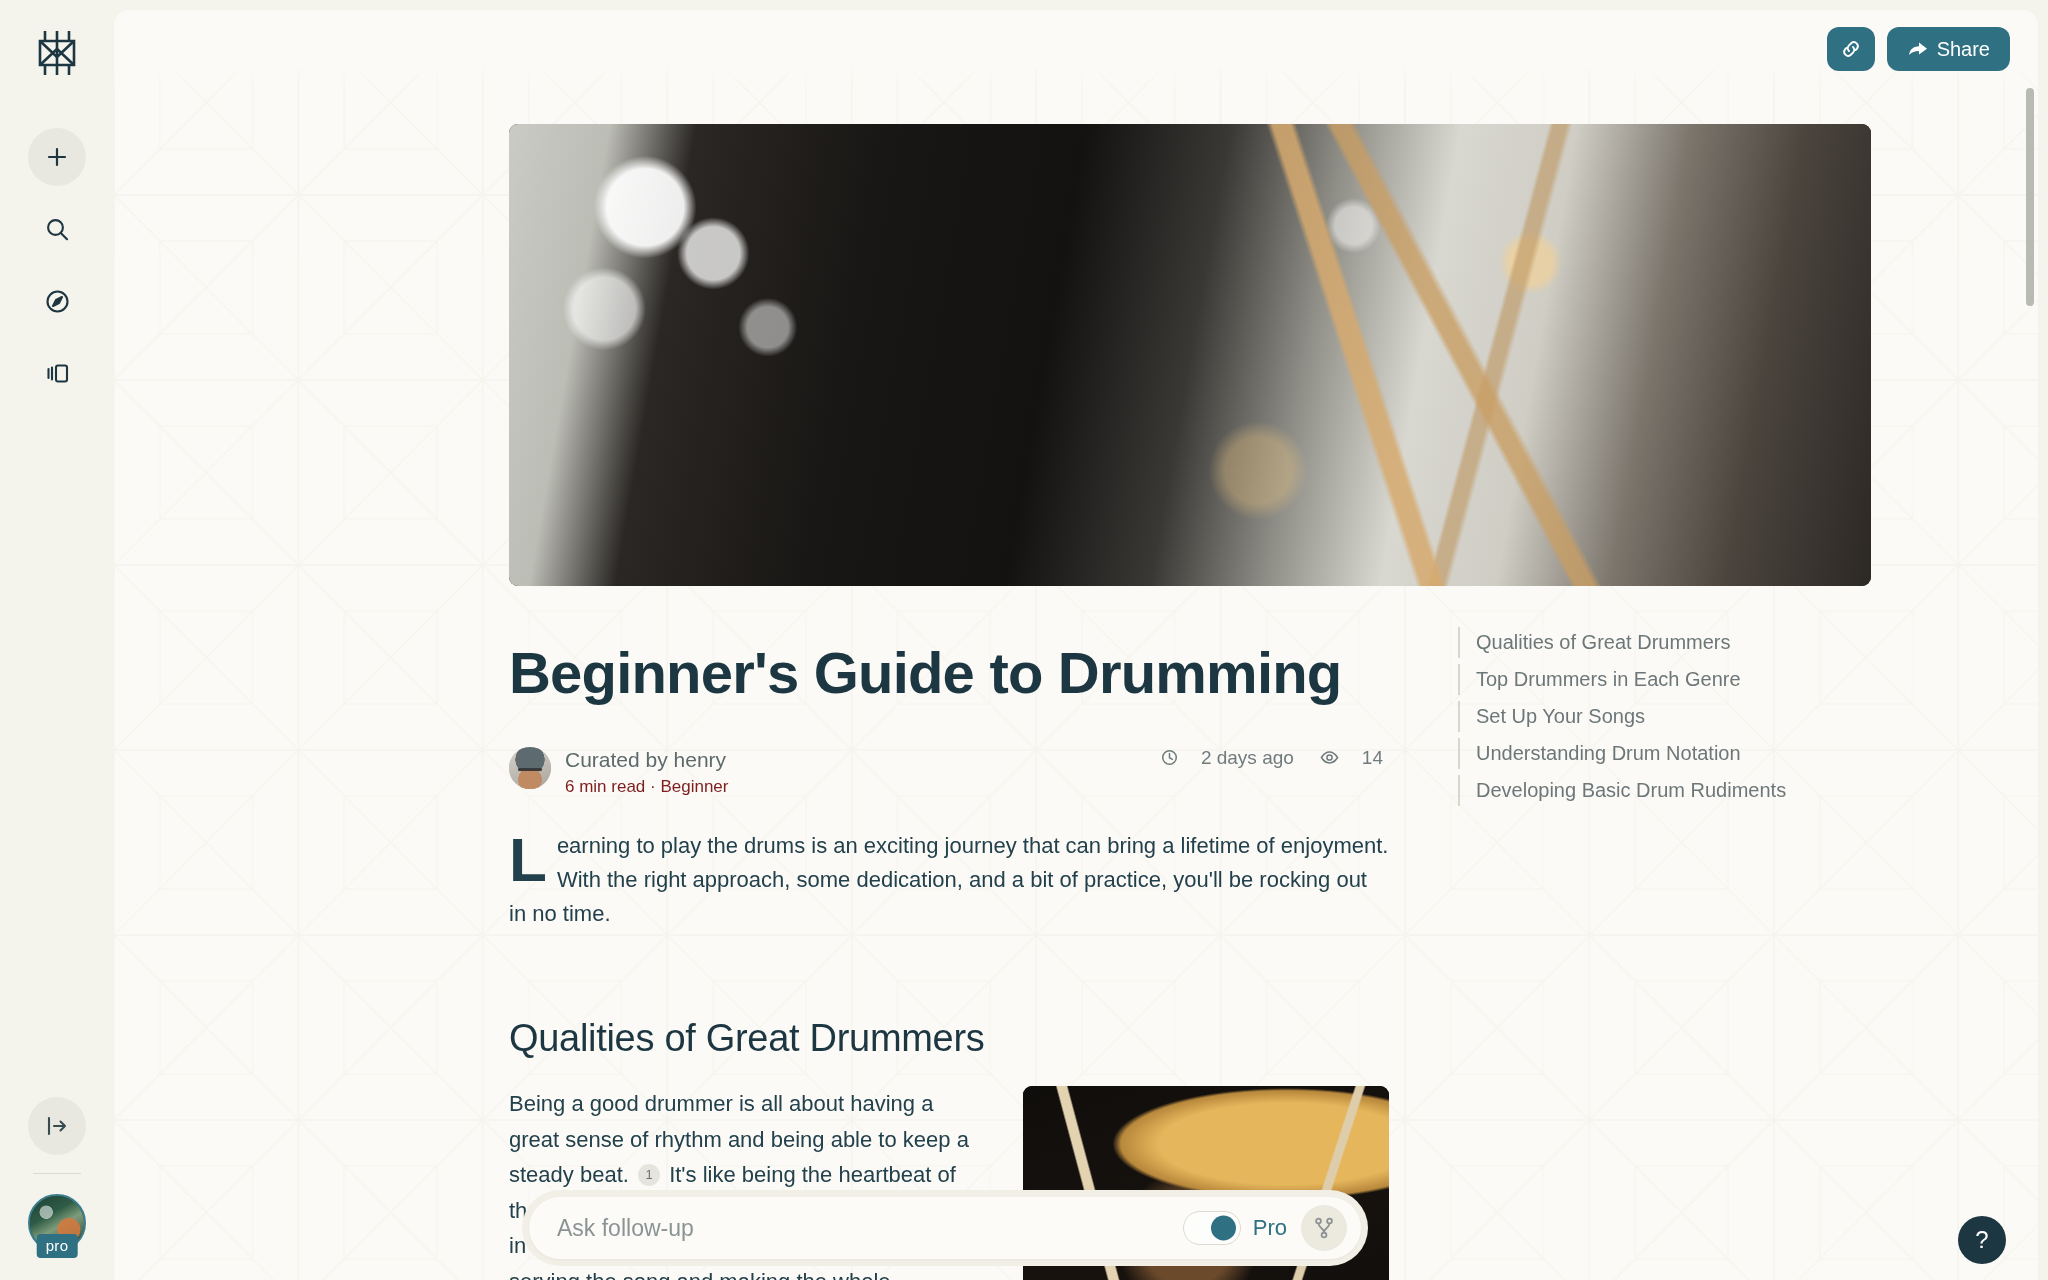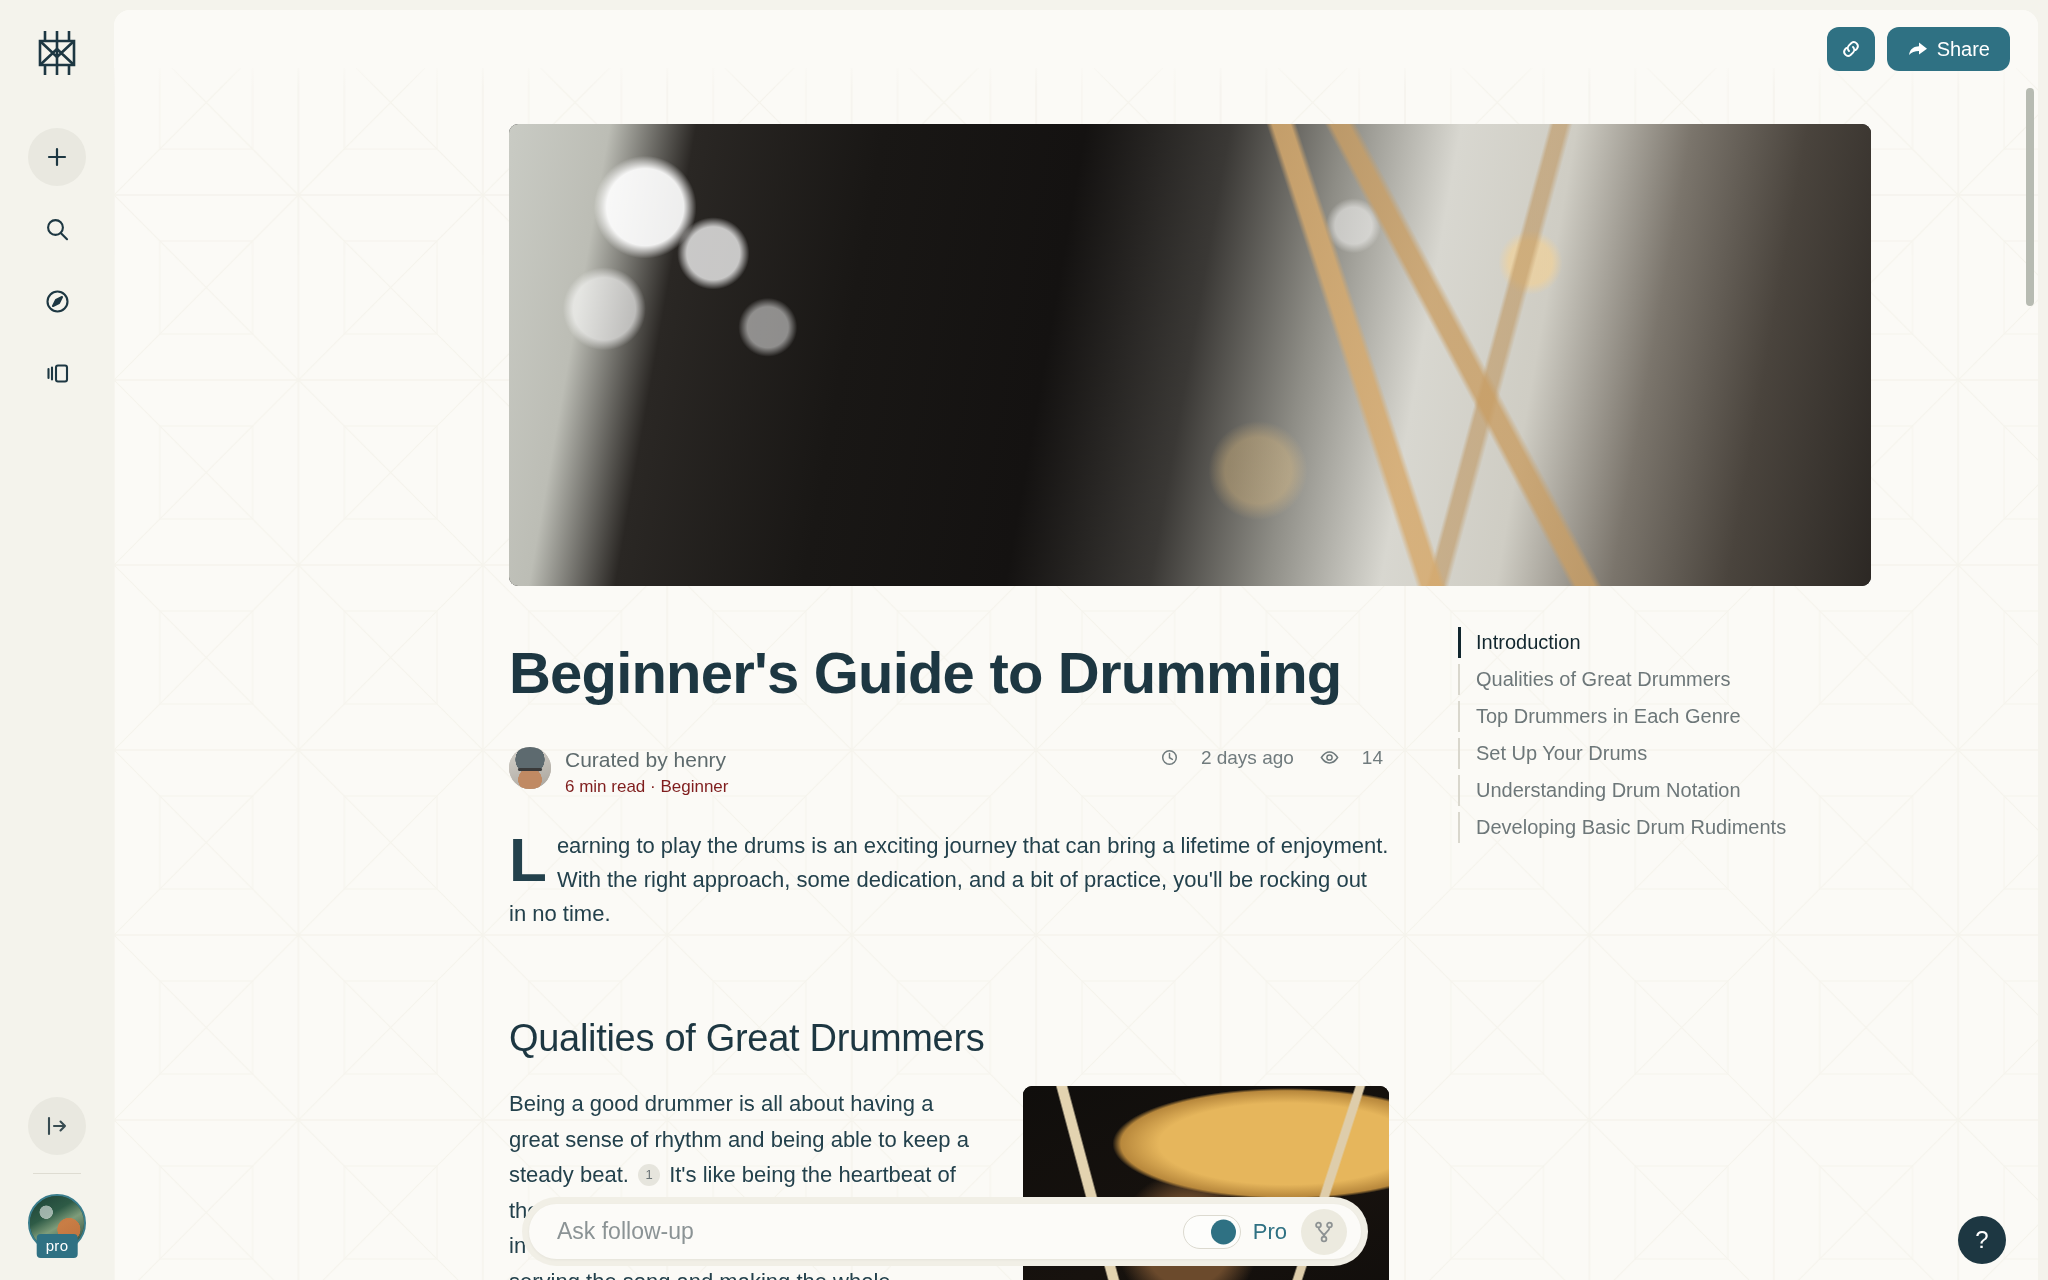"Introduction" div.toc-item { html: <div> <span>Introduction</span> </div> -> none }
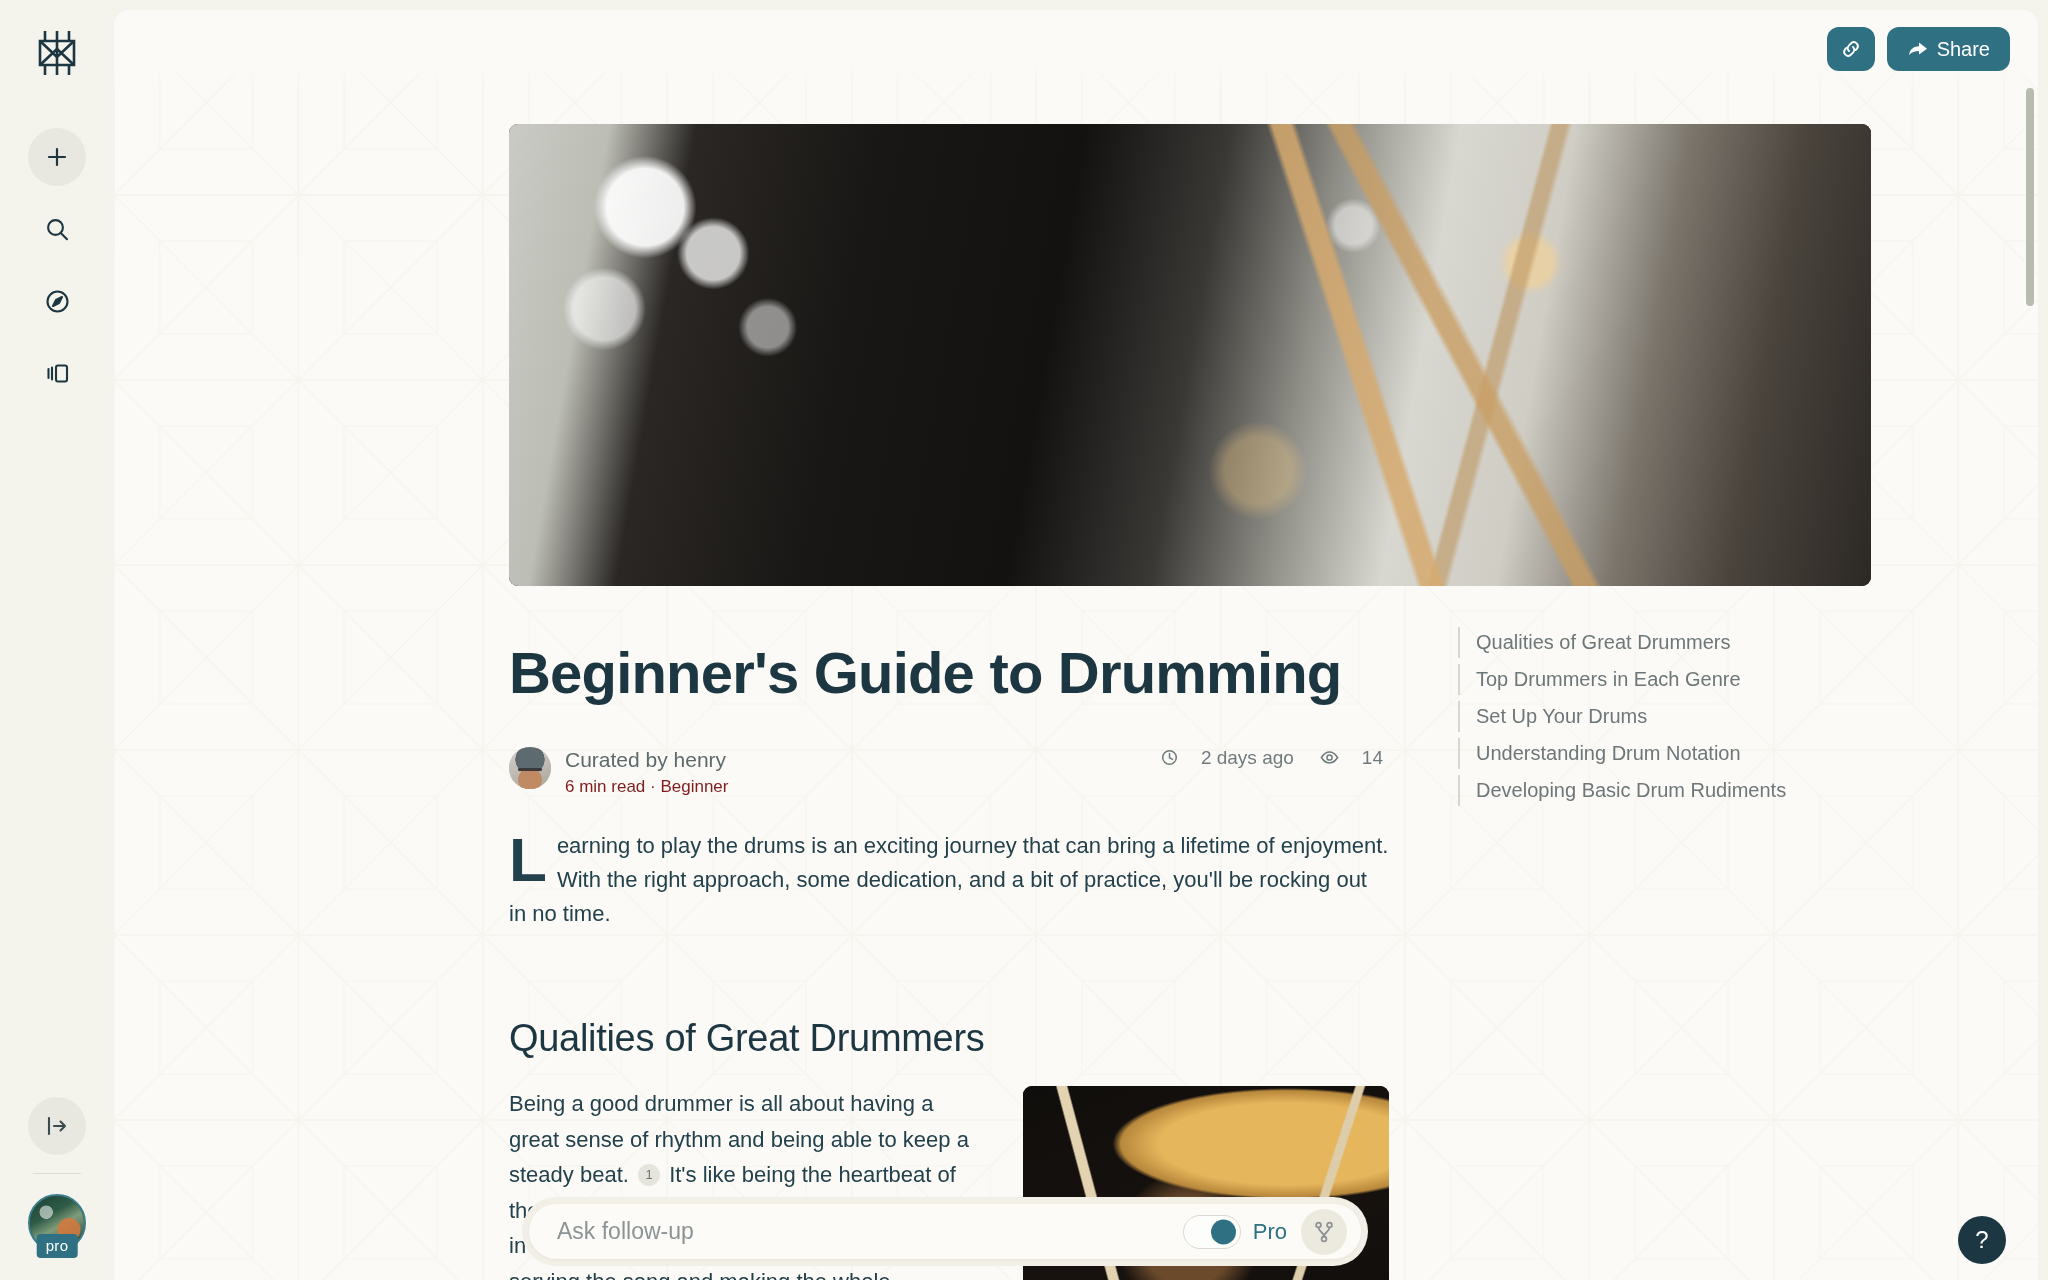"Set Up Your Drums" span { text: Drums -> Songs }
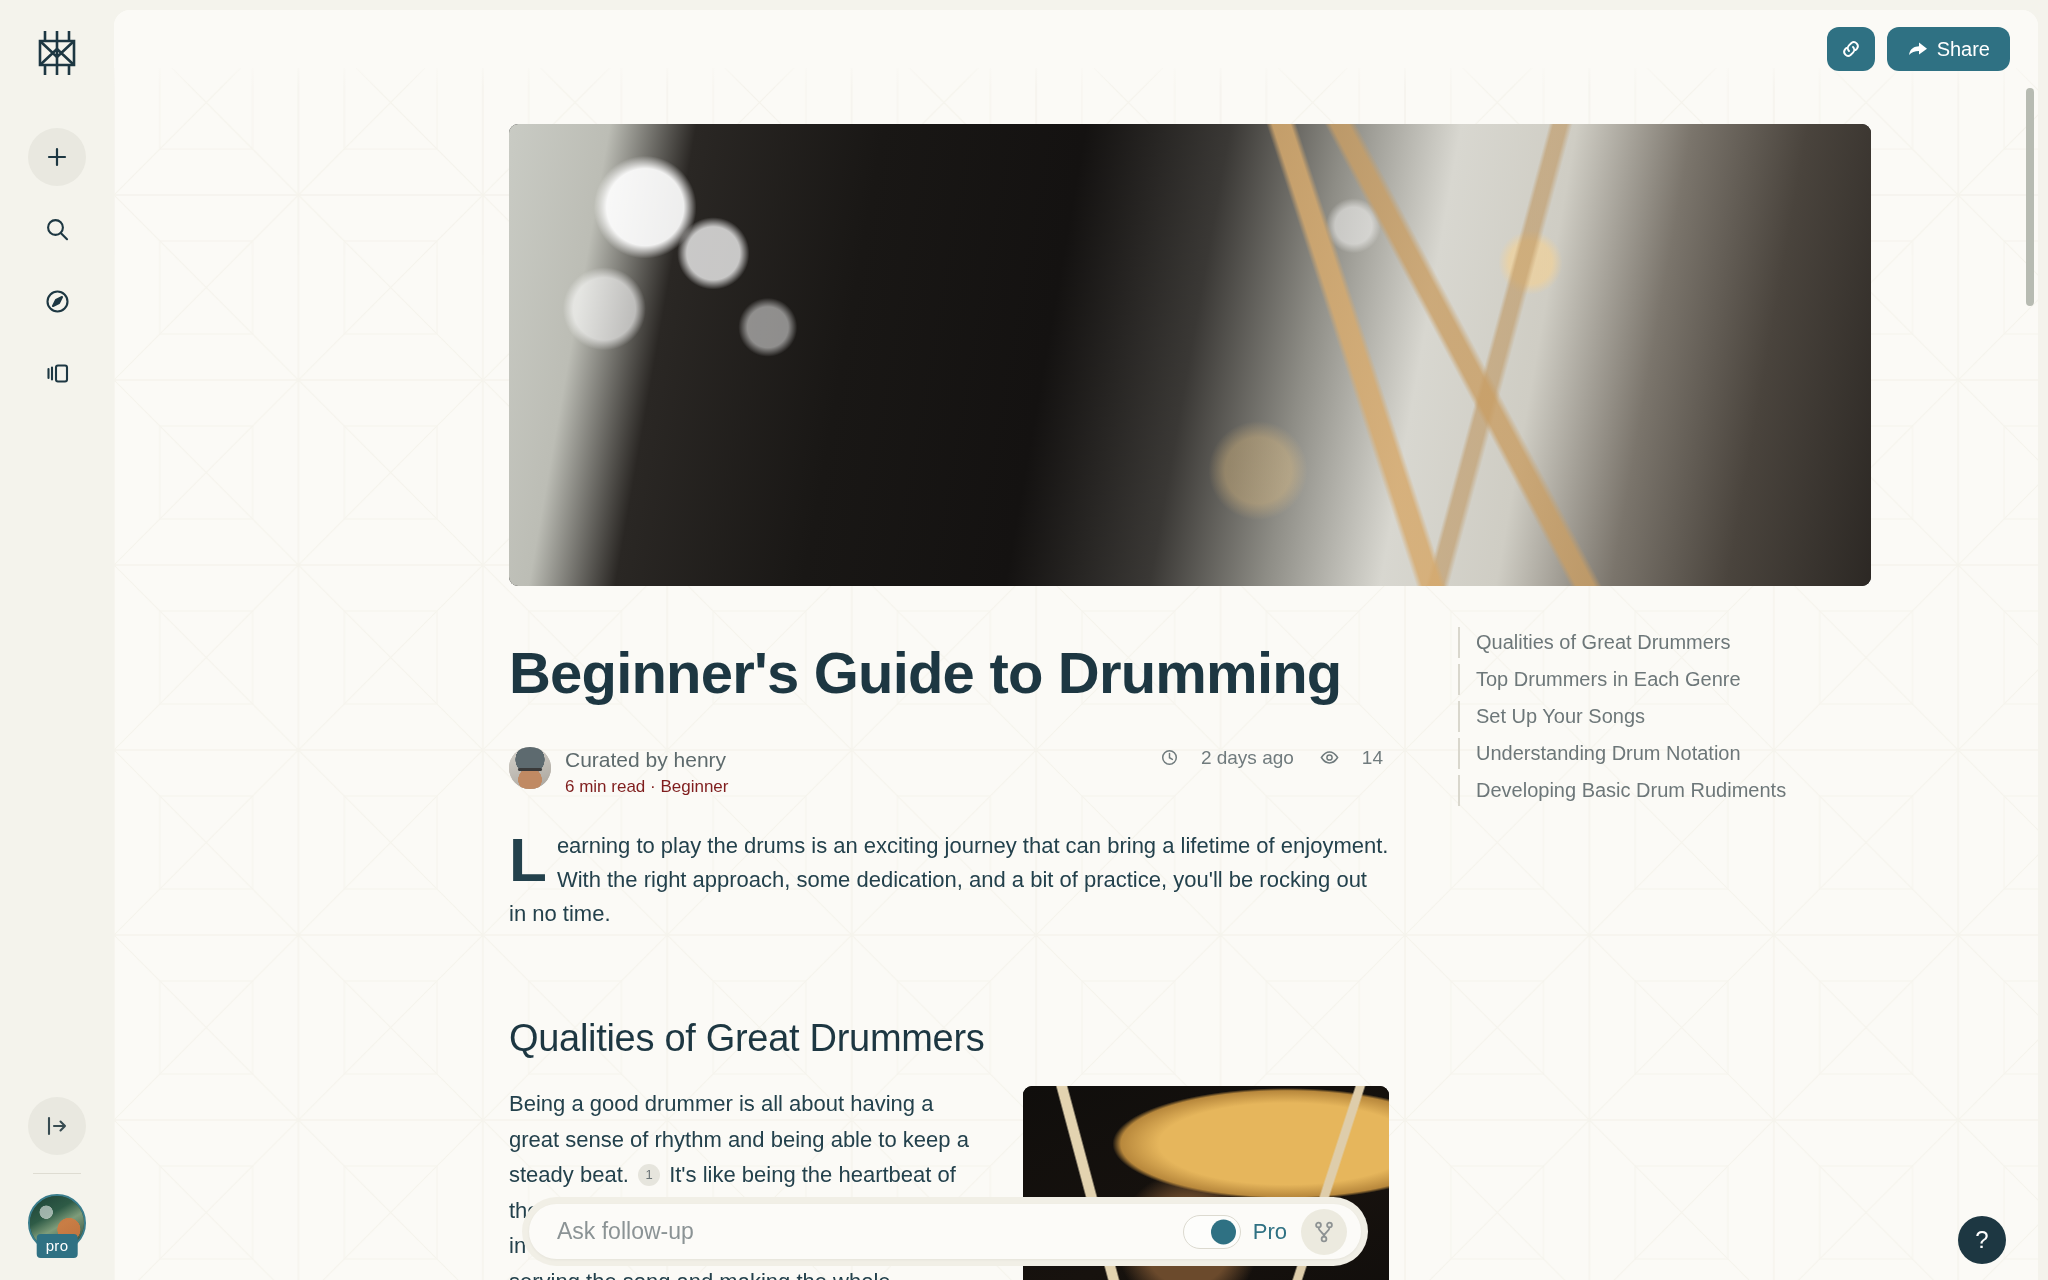"Ask follow-up" .followup { height: 55px -> 62px }
